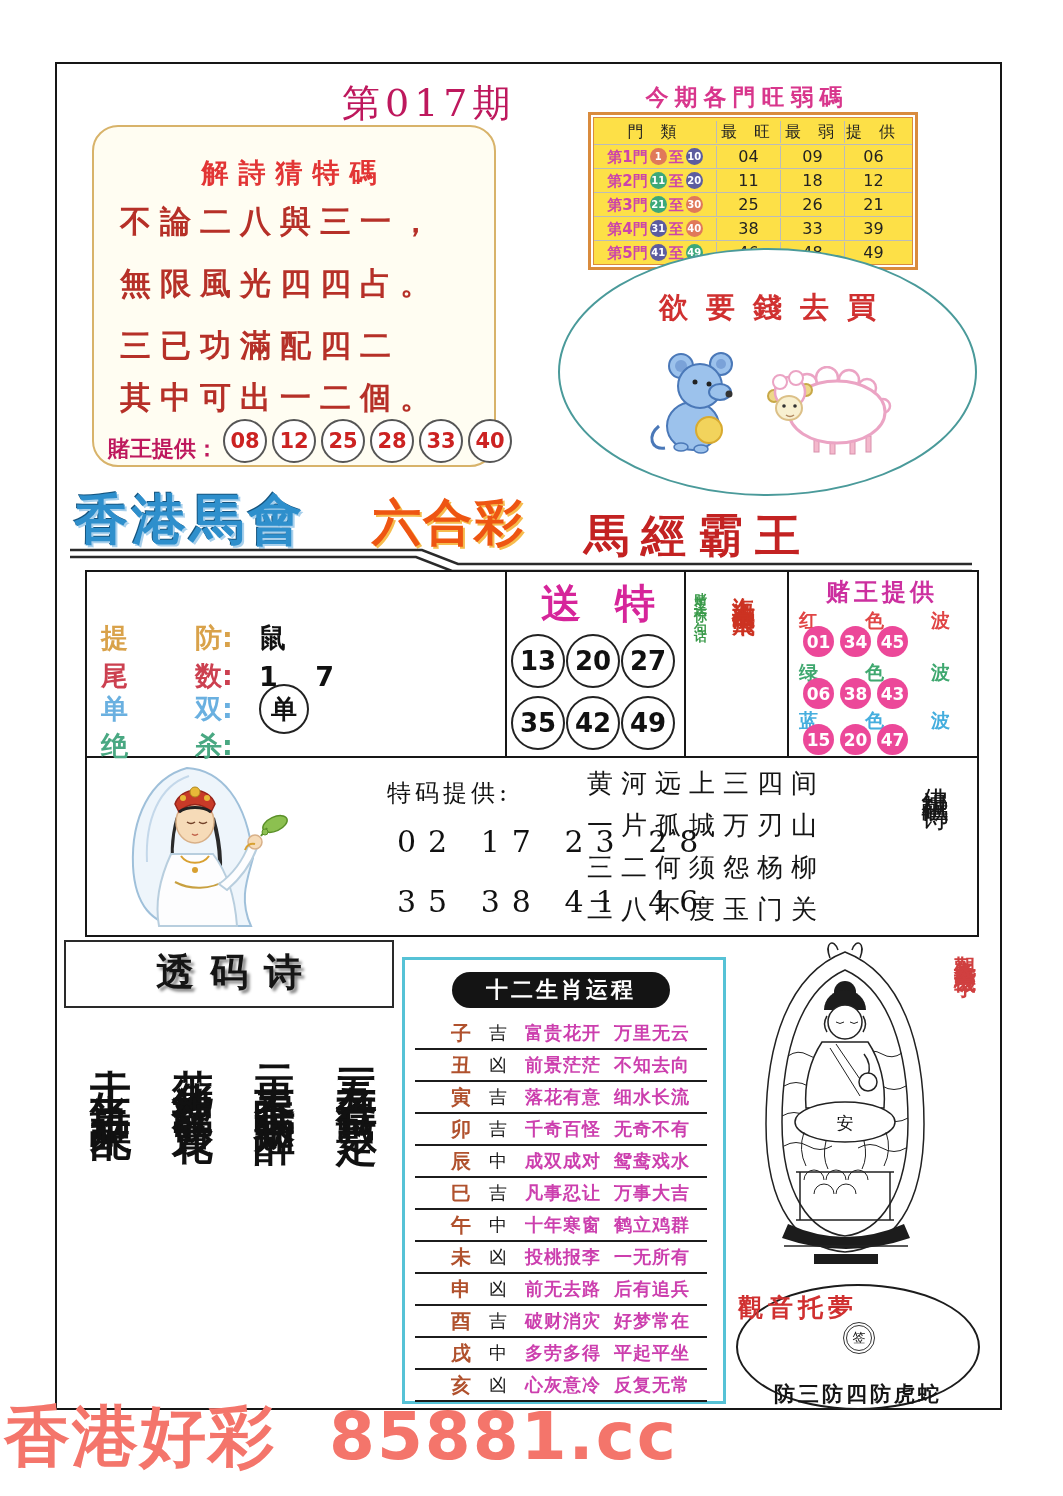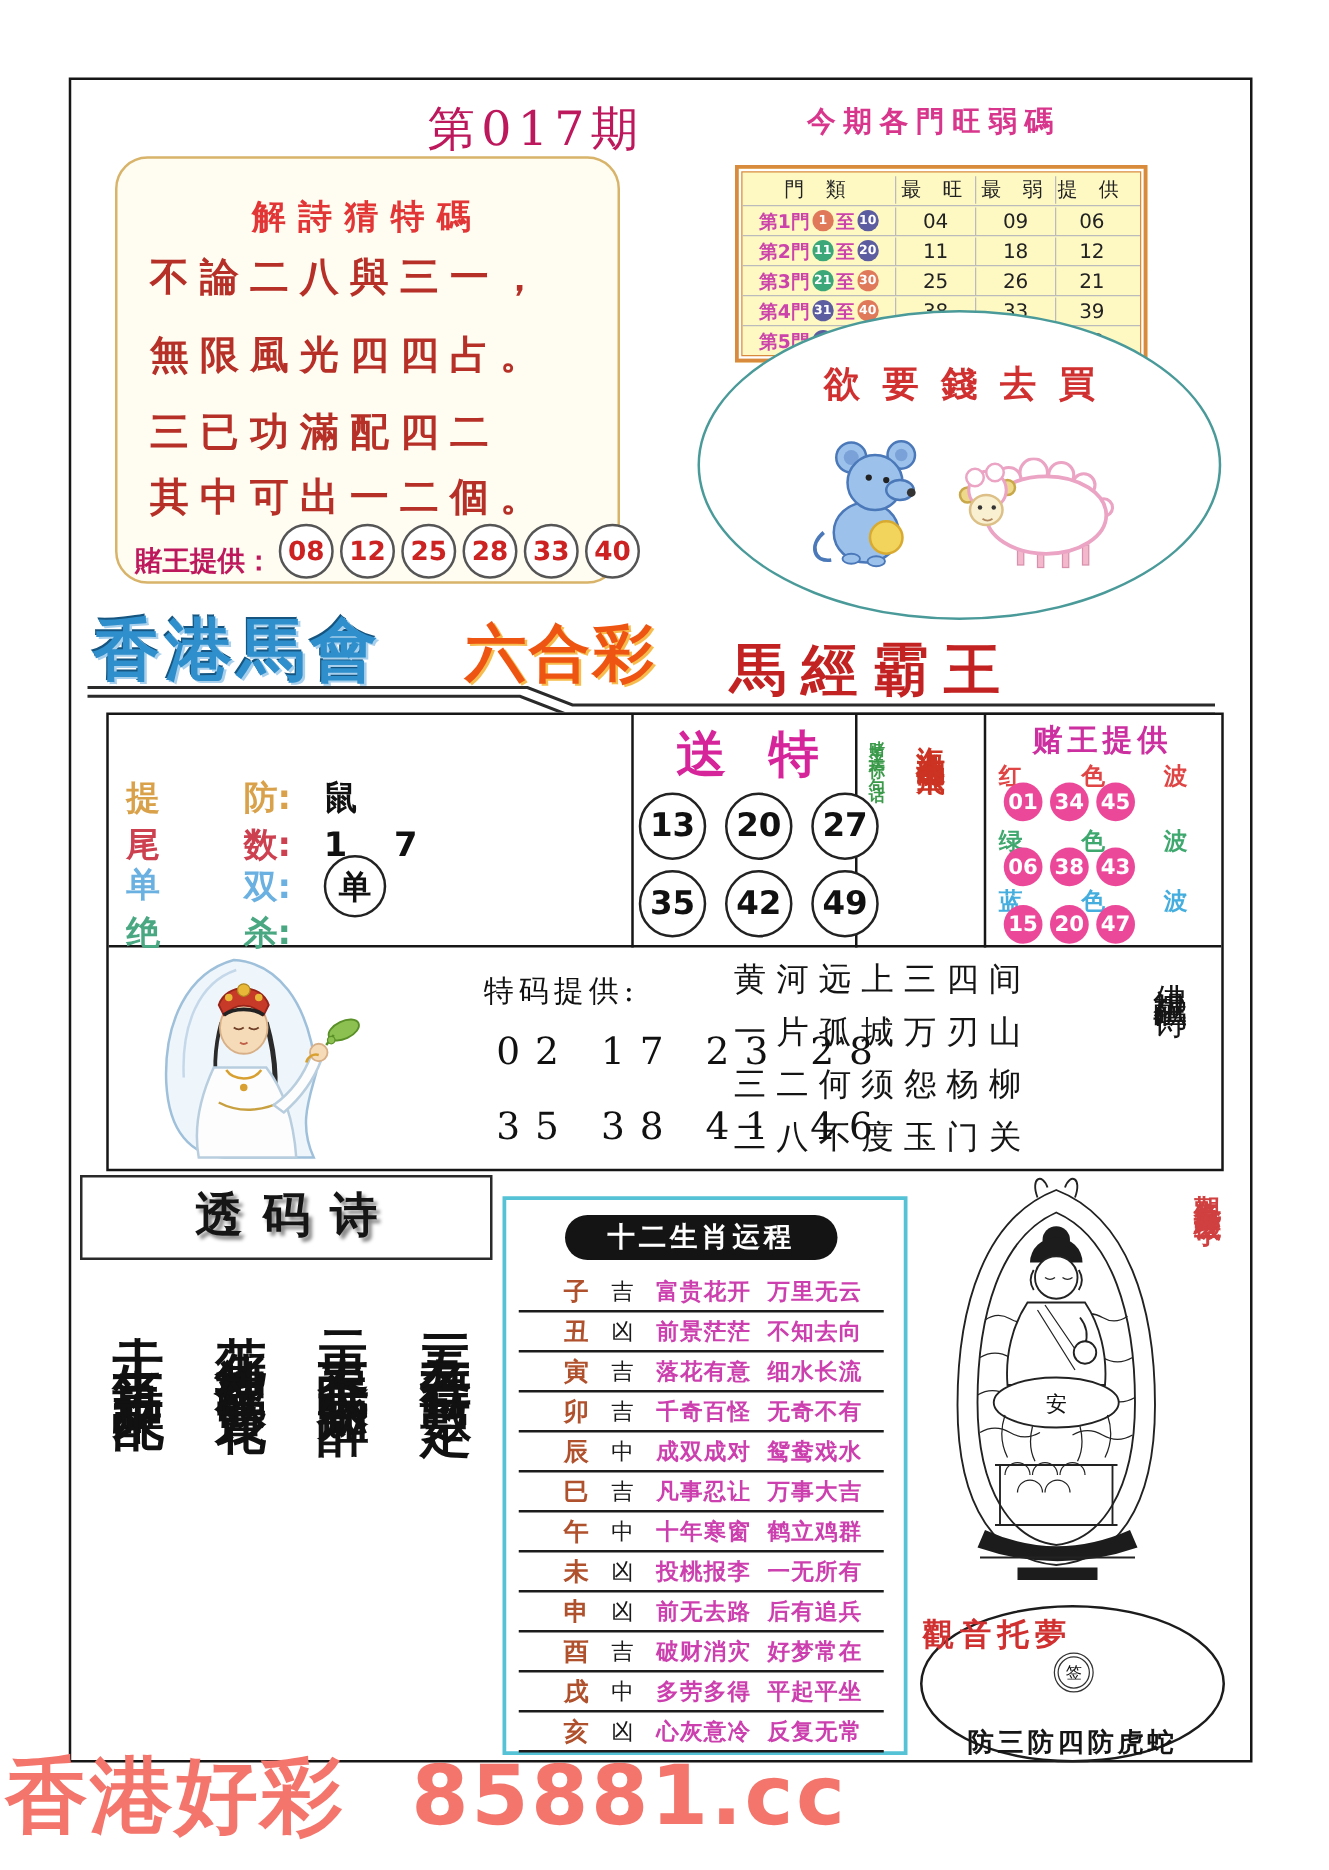"門 類" .door-table { background: #fef9c3 -> #fde047; margin-top: 20px -> none }
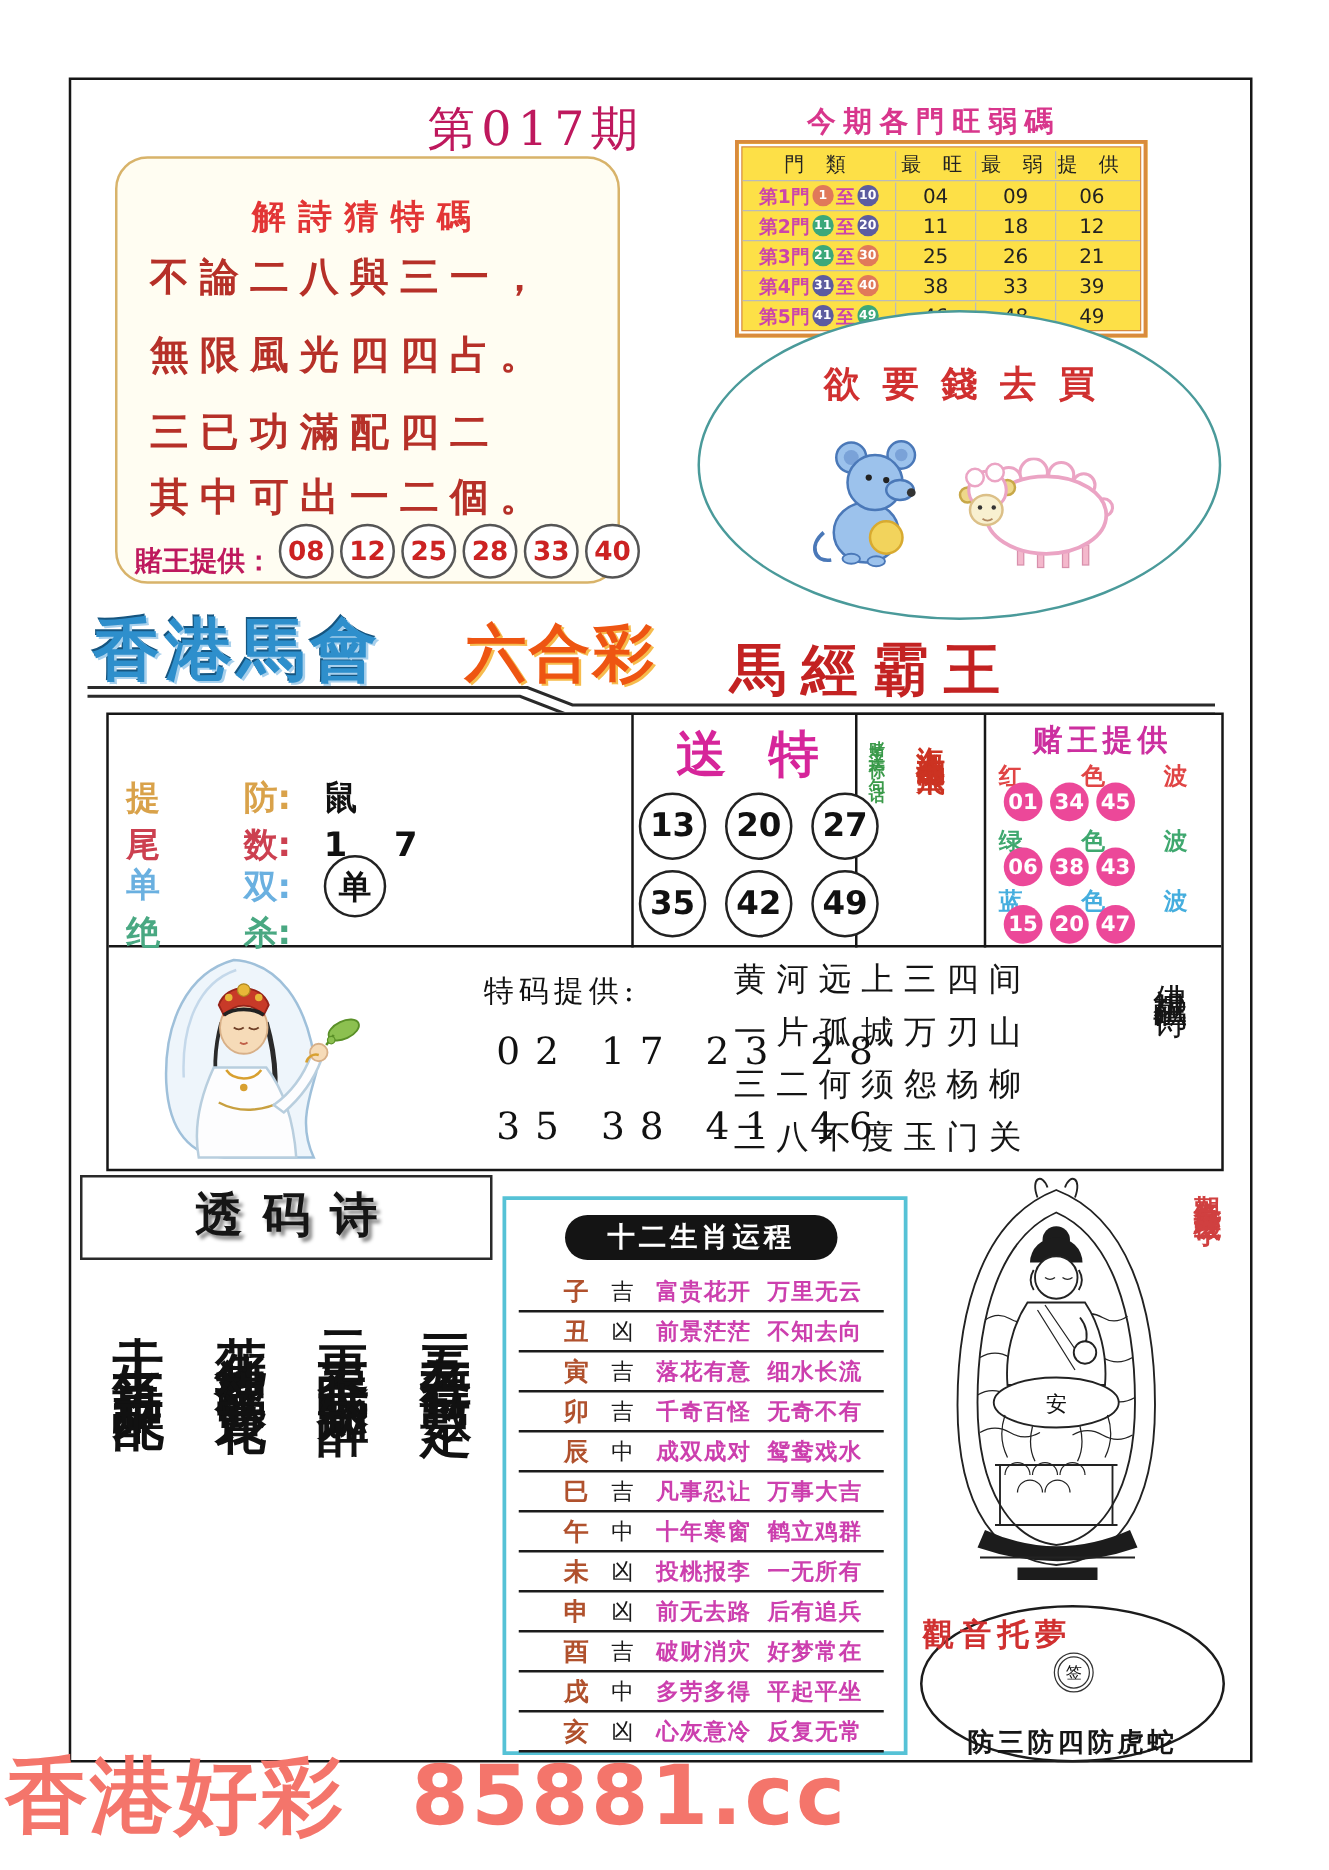"13" .send-row { gap: 15px -> 1px }
